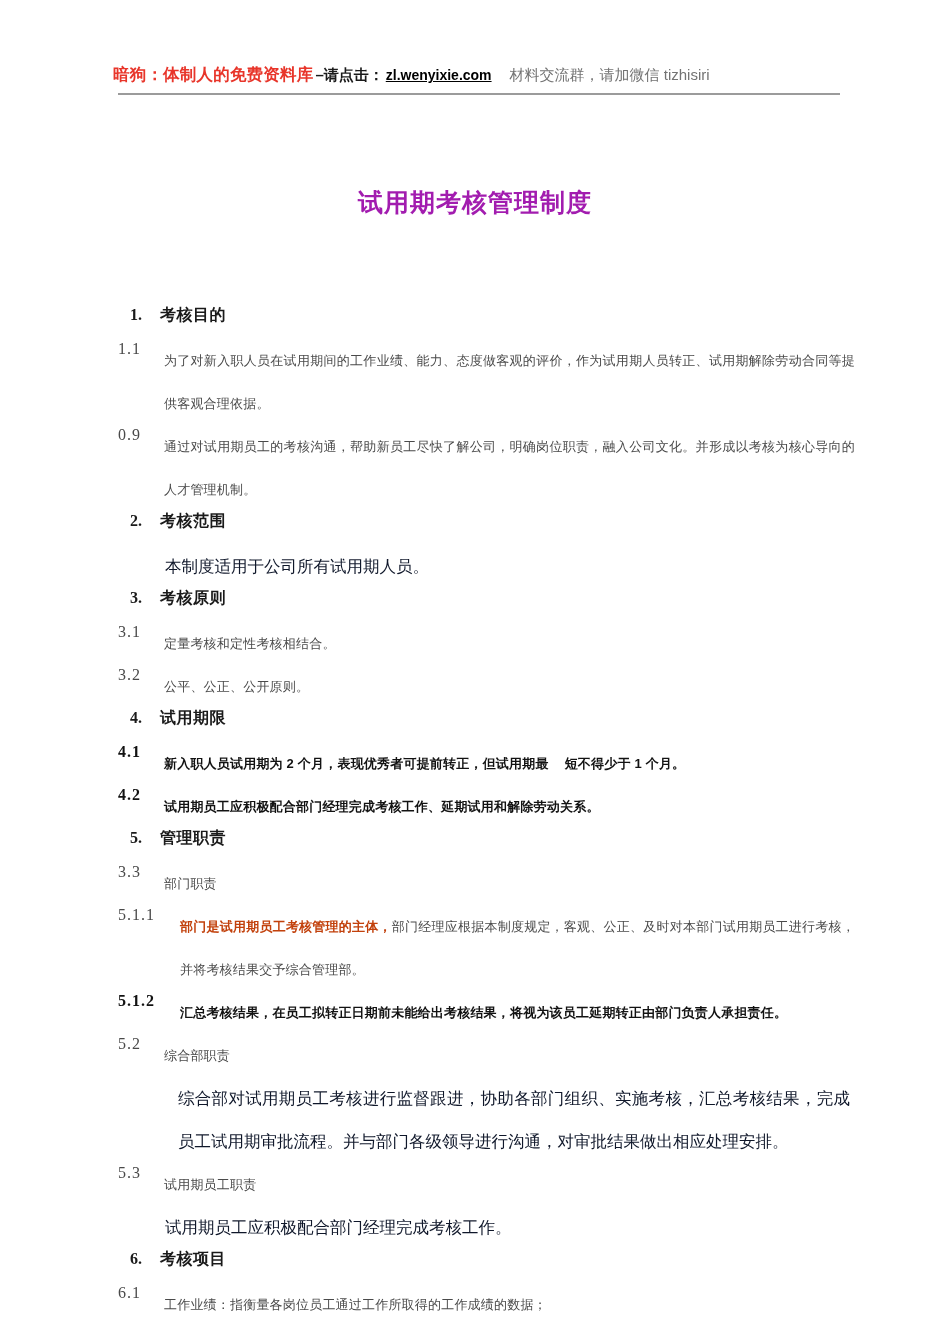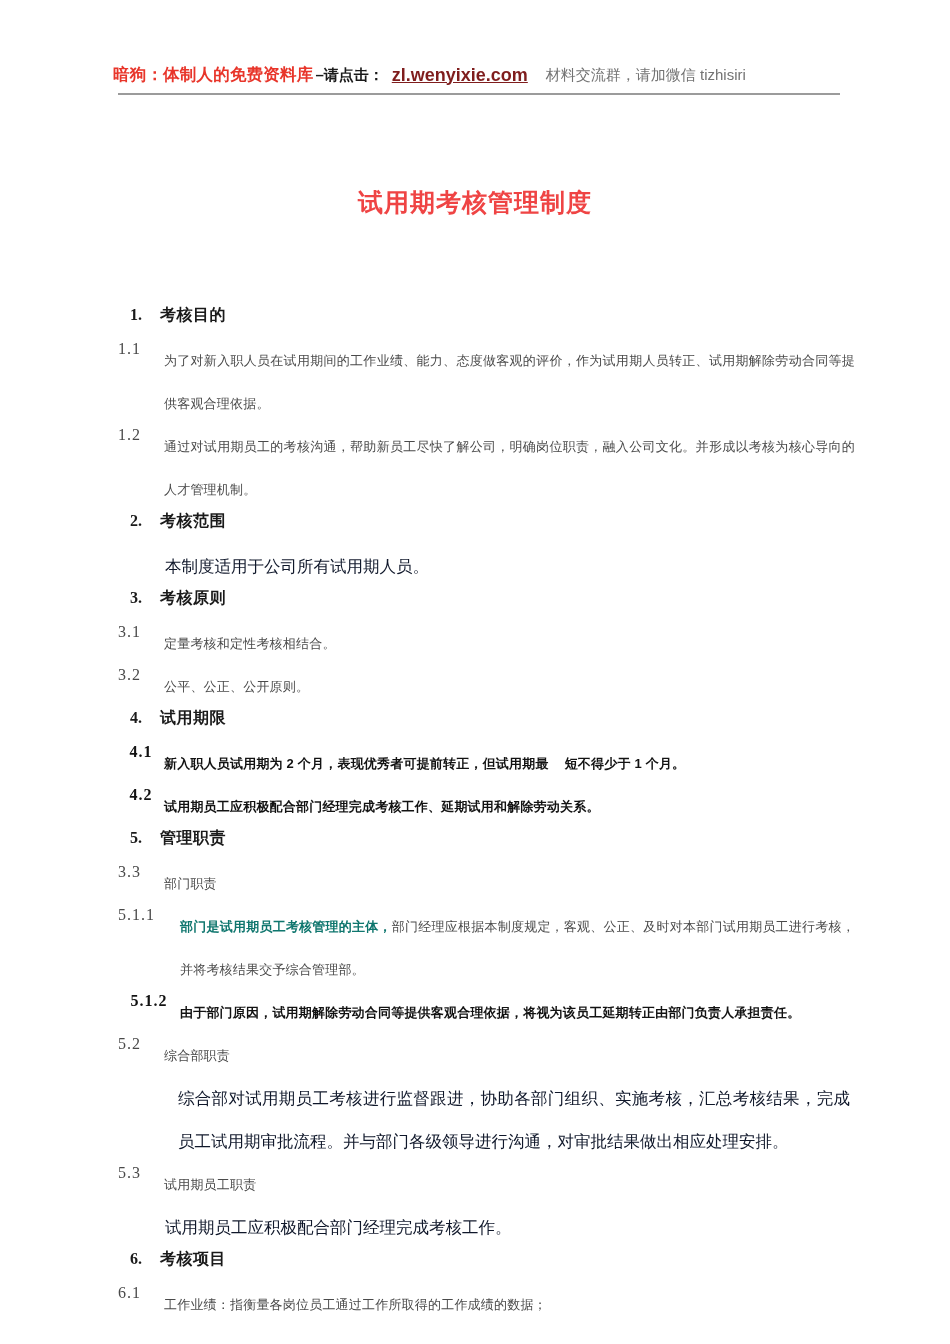"zl.wenyixie.com" .header-banner .hb-link { color: #7f1d1d -> #000000; font-size: 18px -> 14px; margin-left: 8px -> 2px }
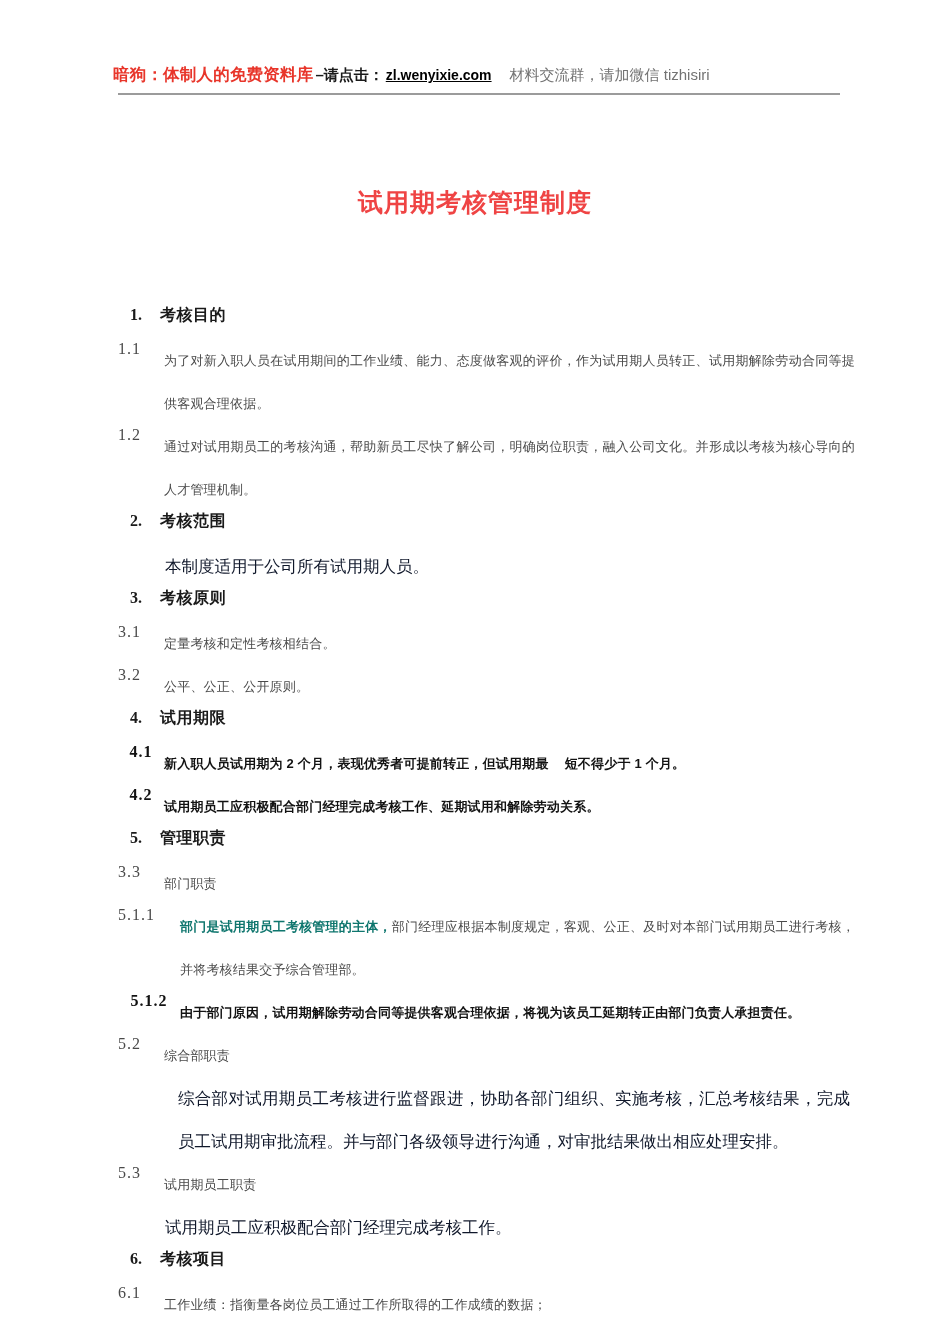"试用期考核管理制度" .doc-title { color: #ef4444 -> #a21caf }
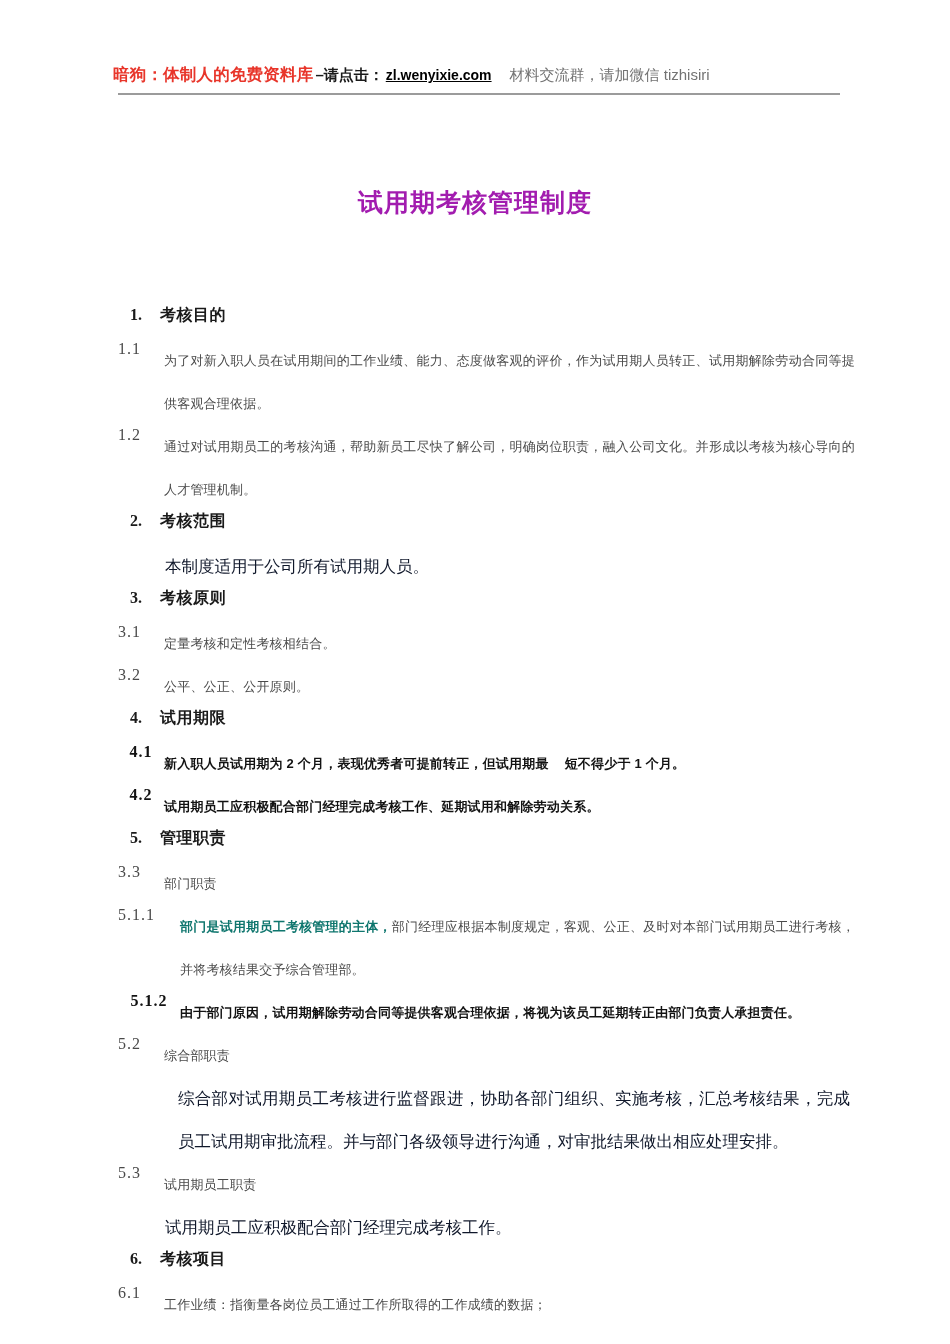"1.2" span.num { text: 1.2 -> 0.9 }
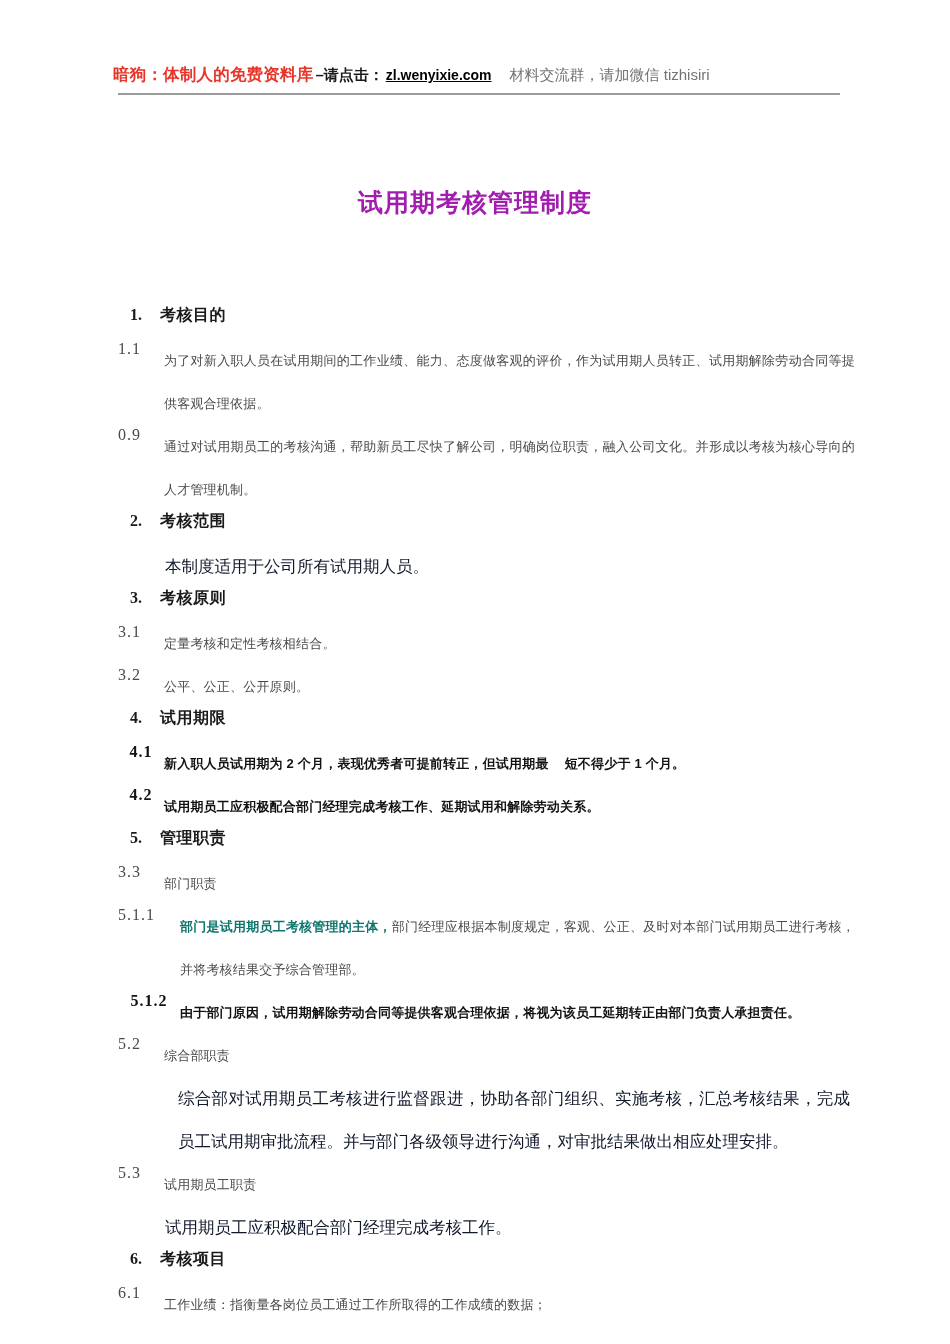"4.1" .item.bold .num { text-align: center -> none }
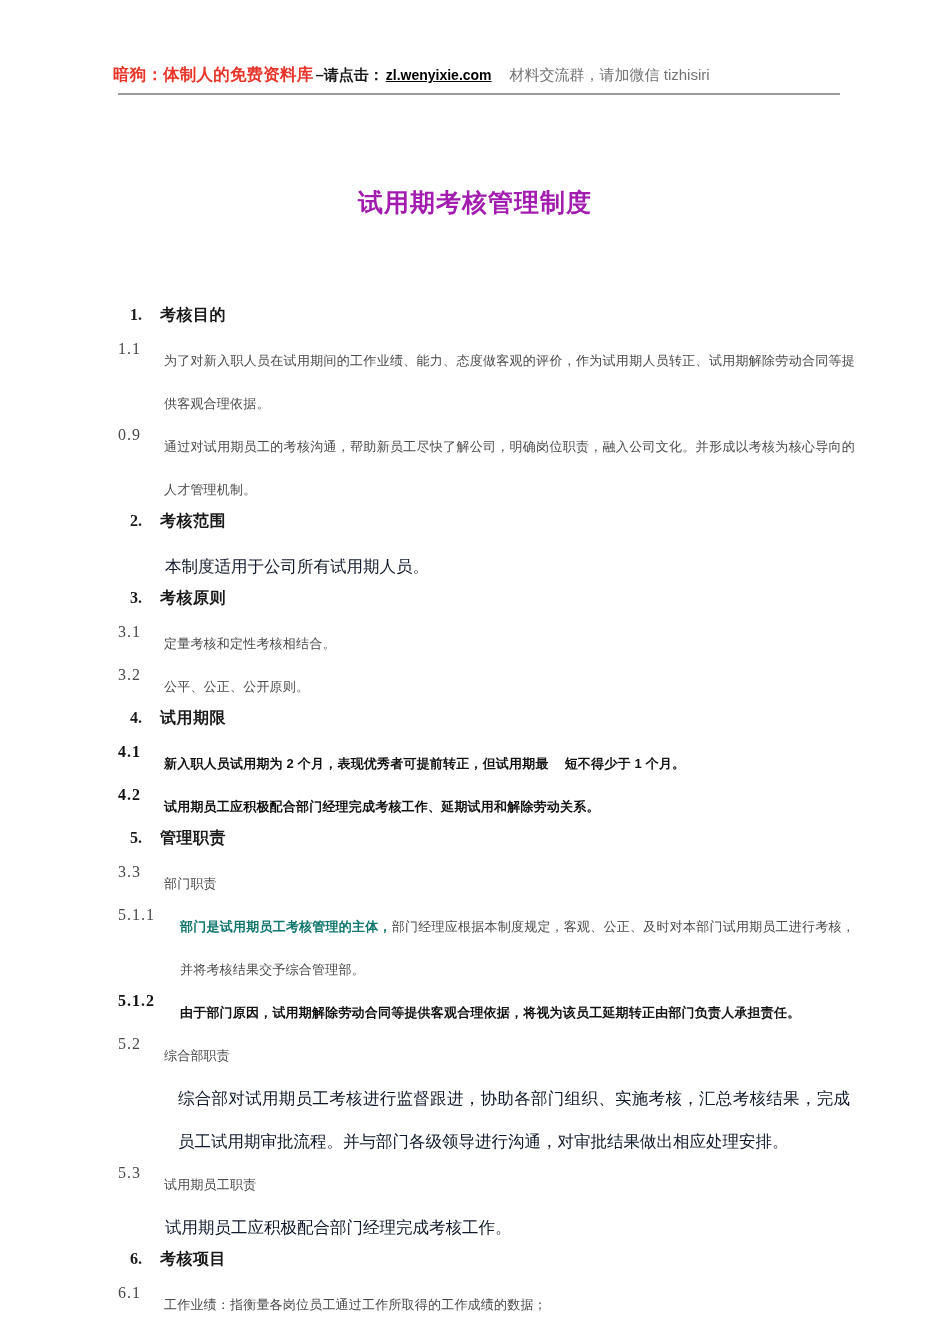"部门是试用期员工考核管理的主体，" .b { color: #0f766e -> #c2410c }
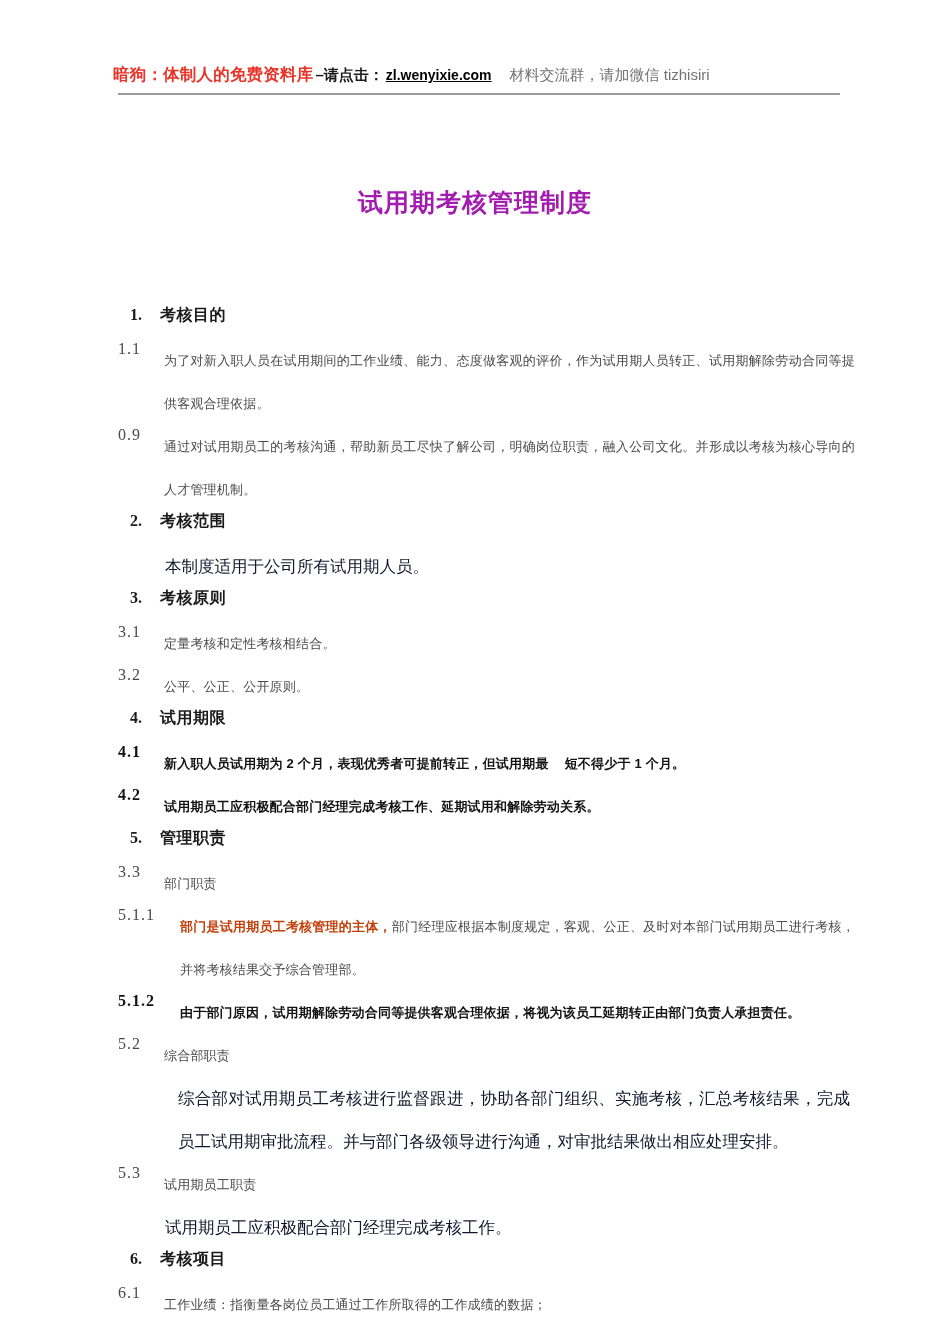"由于部门原因，试用期解除劳动合同等提供客观合理依据，将视为该员工延期转正由部门负" span.body { text: 由于部门原因，试用期解除劳动合同等提供客观合理依据 -> 汇总考核结果，在员工拟转正日期前未能给出考核结果 }
